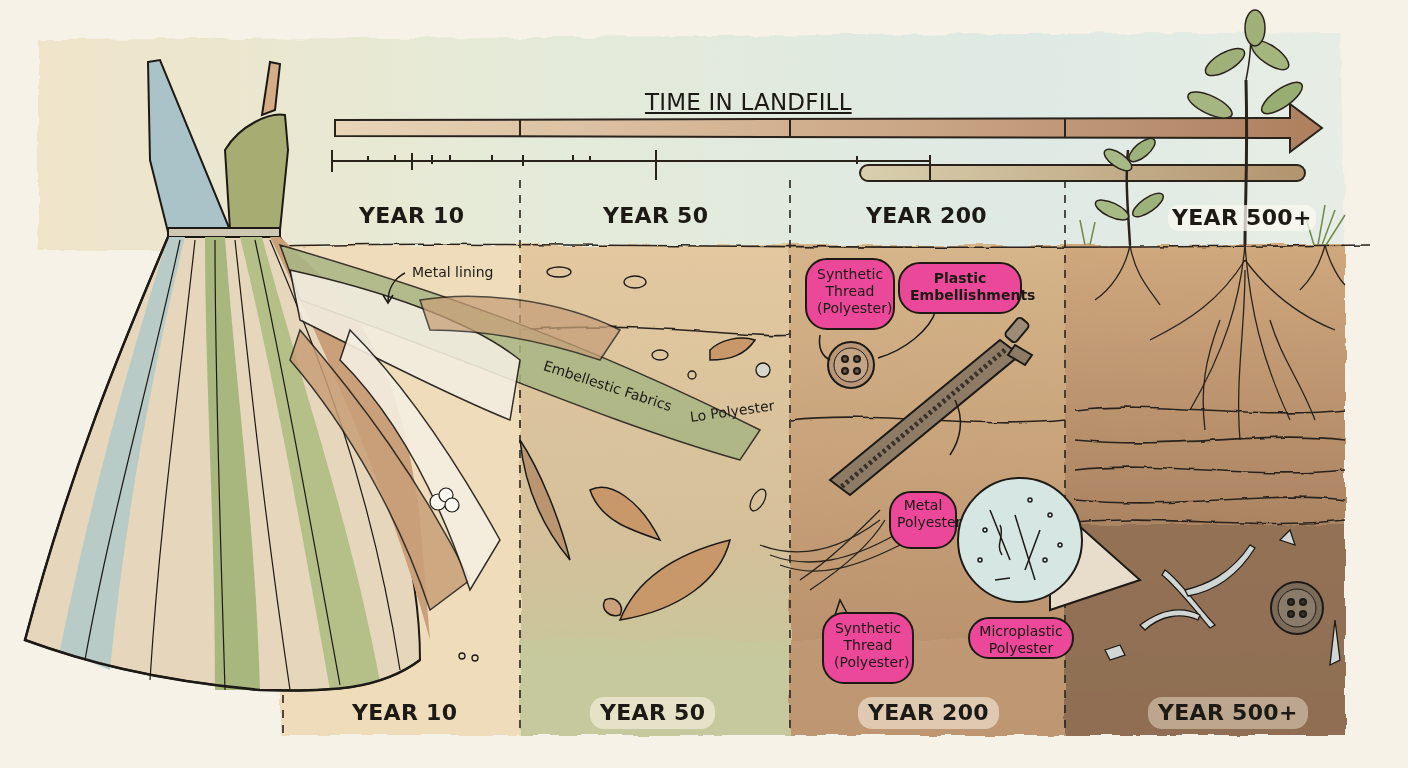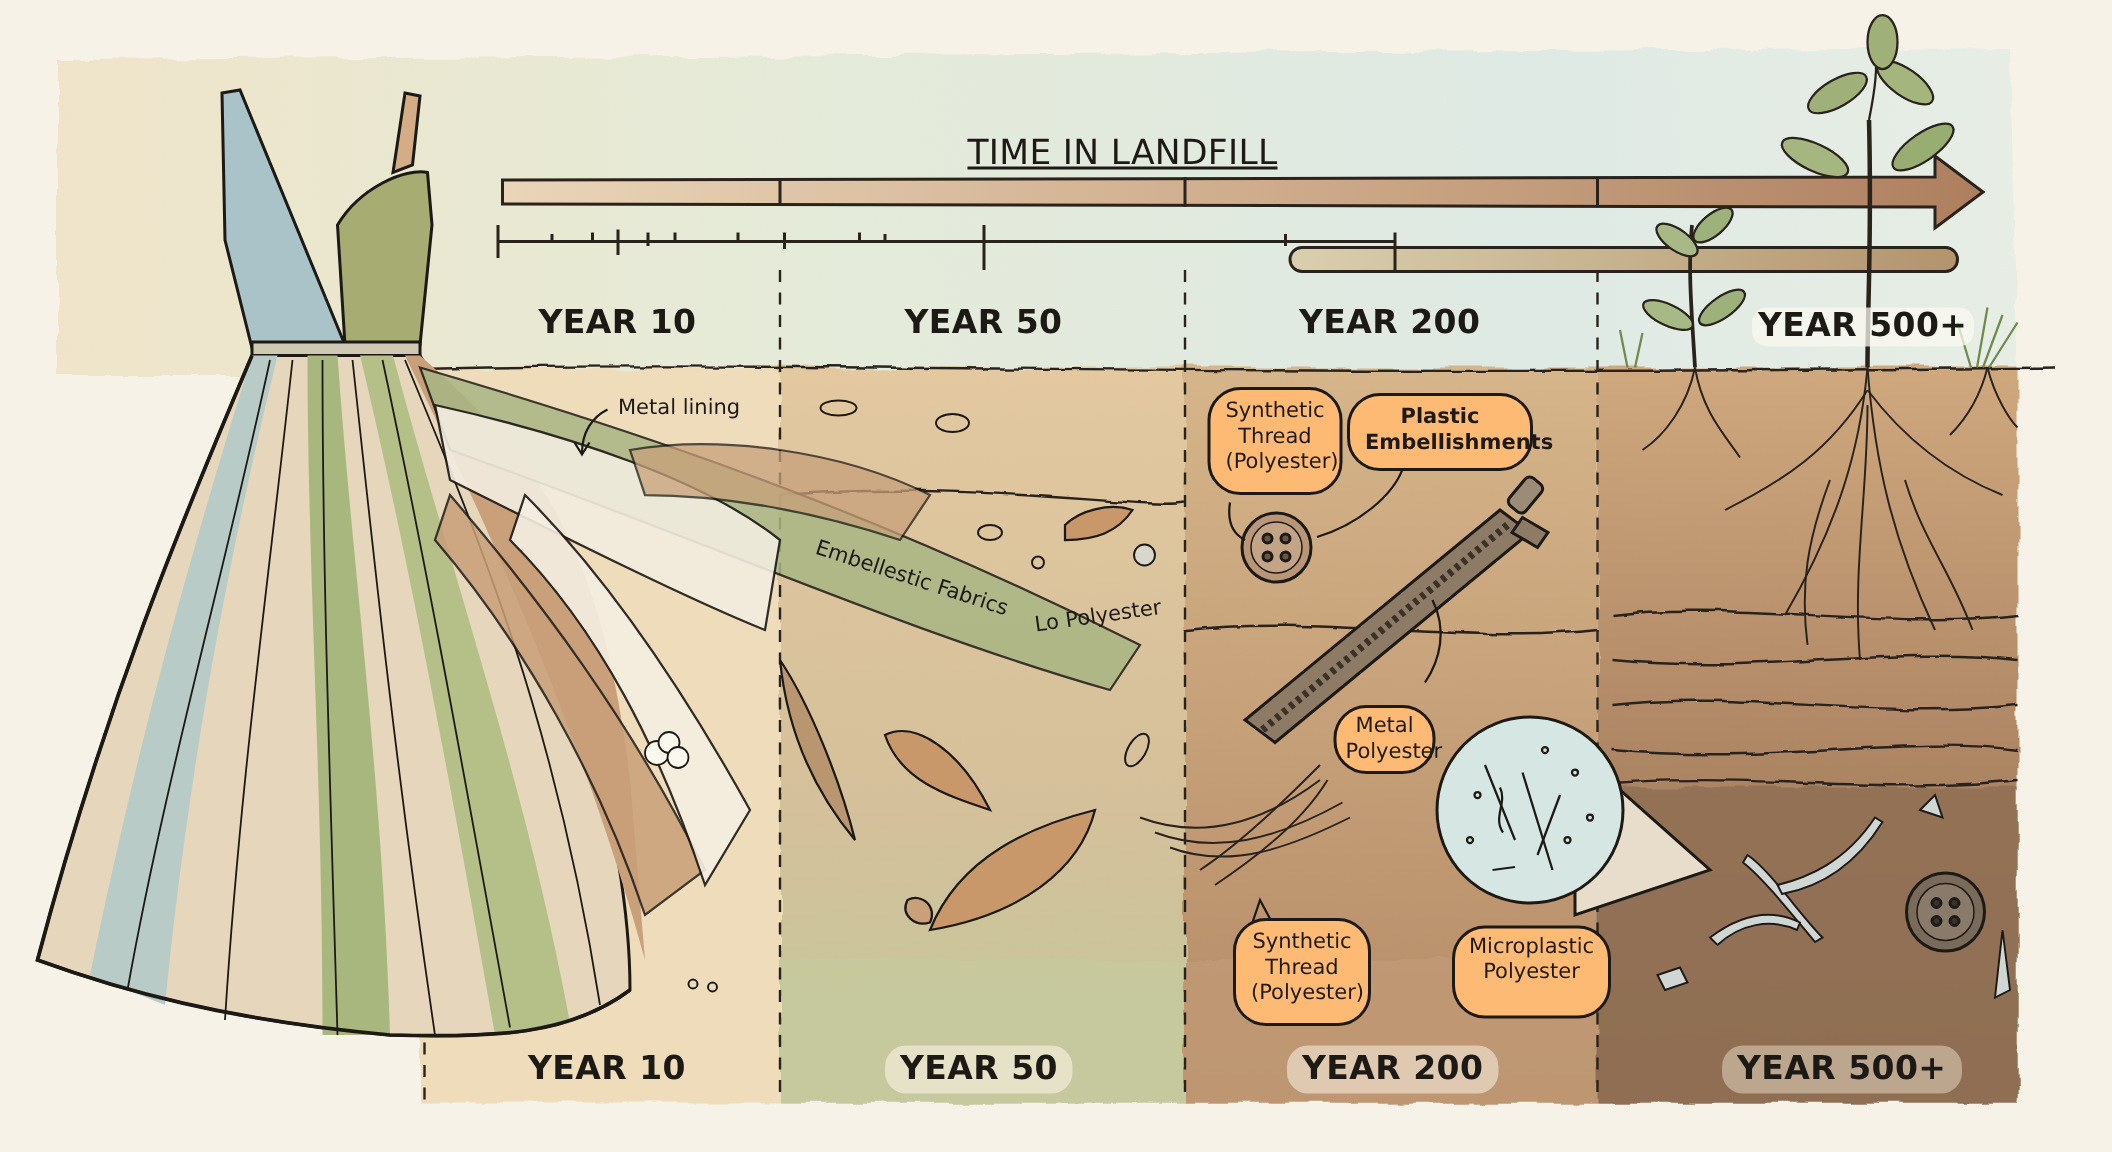"Synthetic" .bubble { background: #fdba74 -> #ec4899 }
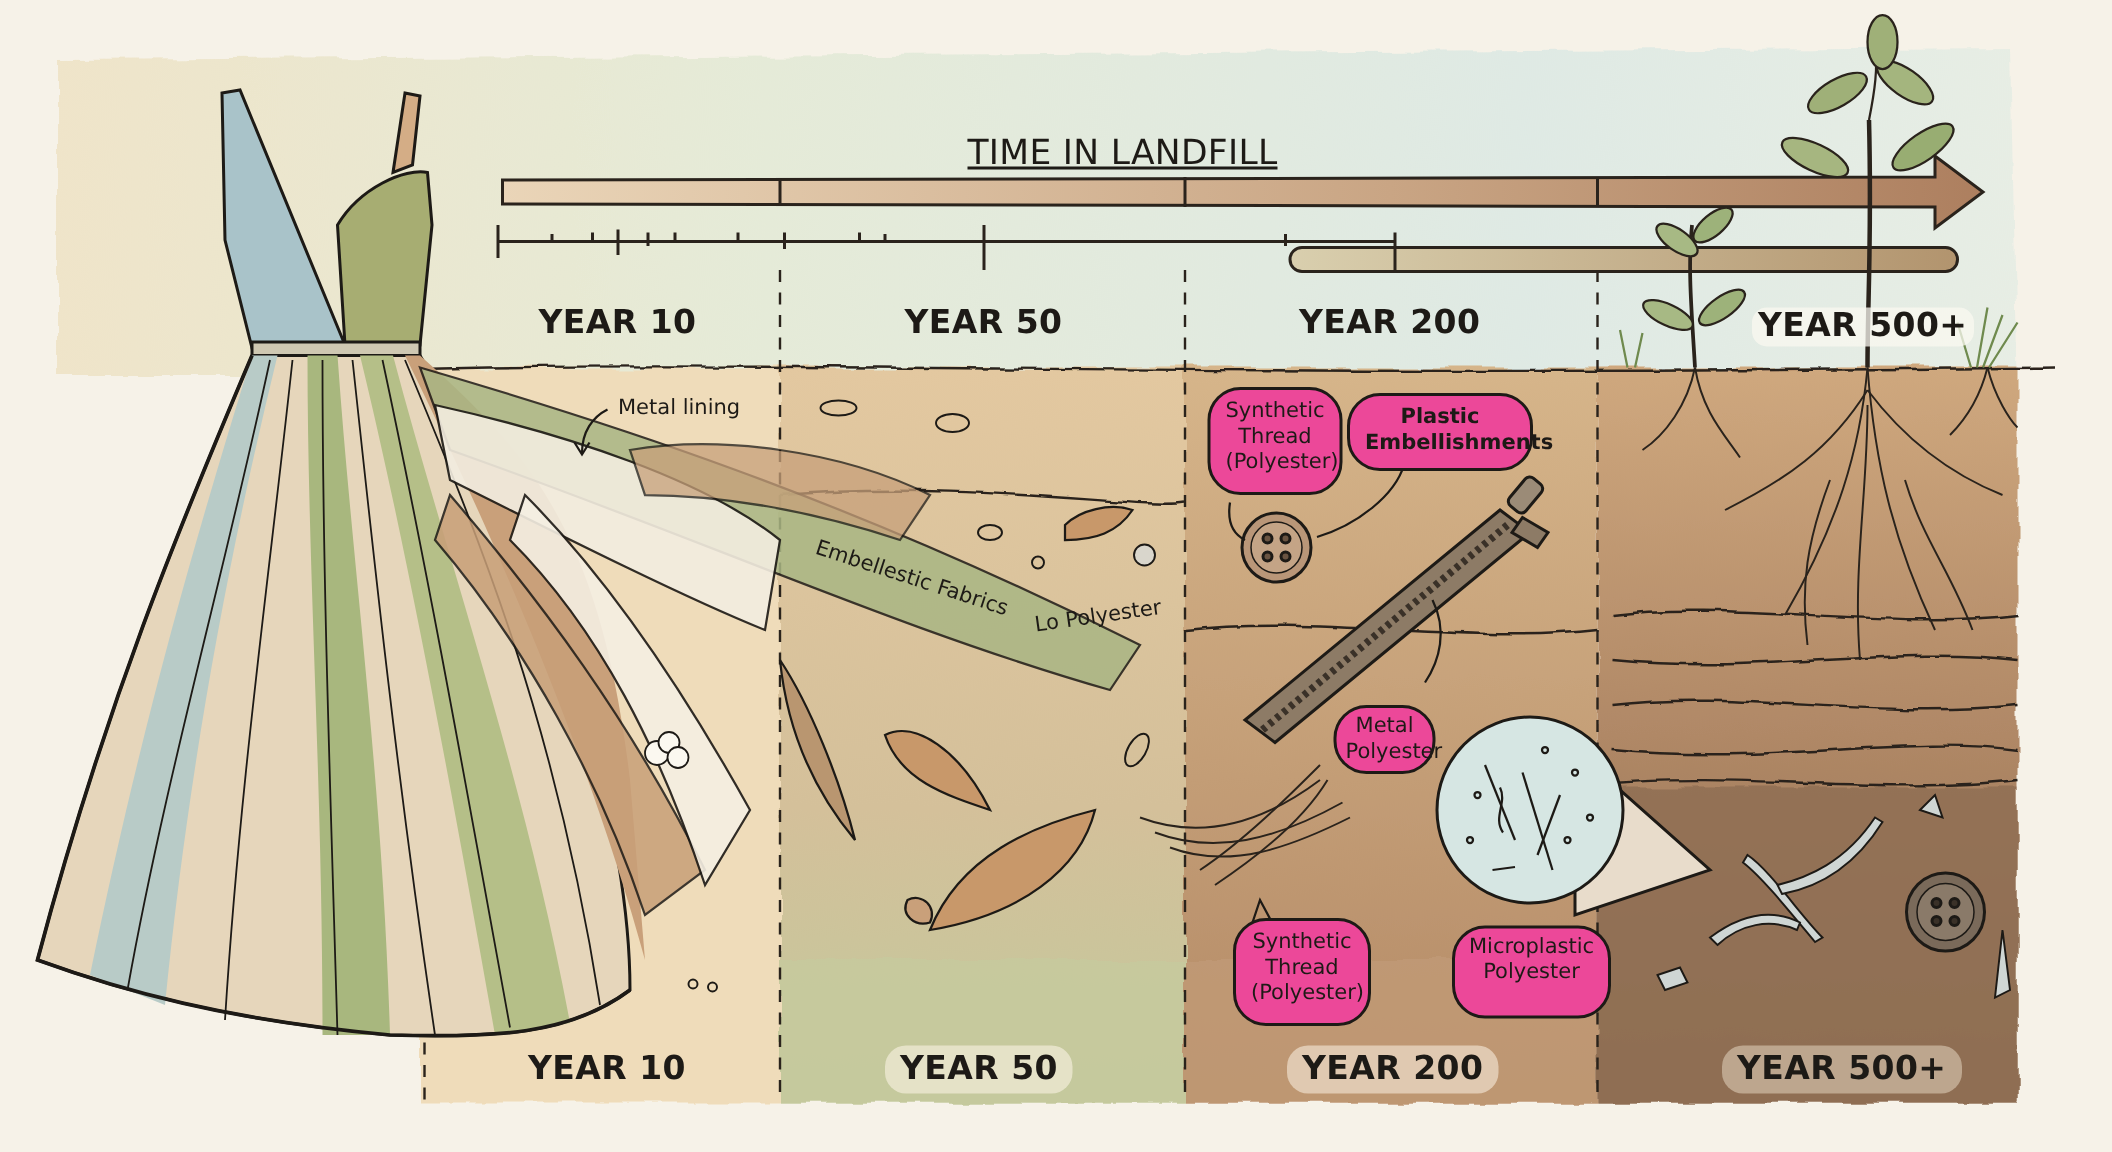"Metal" div.bubble { height: 46px -> 58px; top: 470px -> 491px }
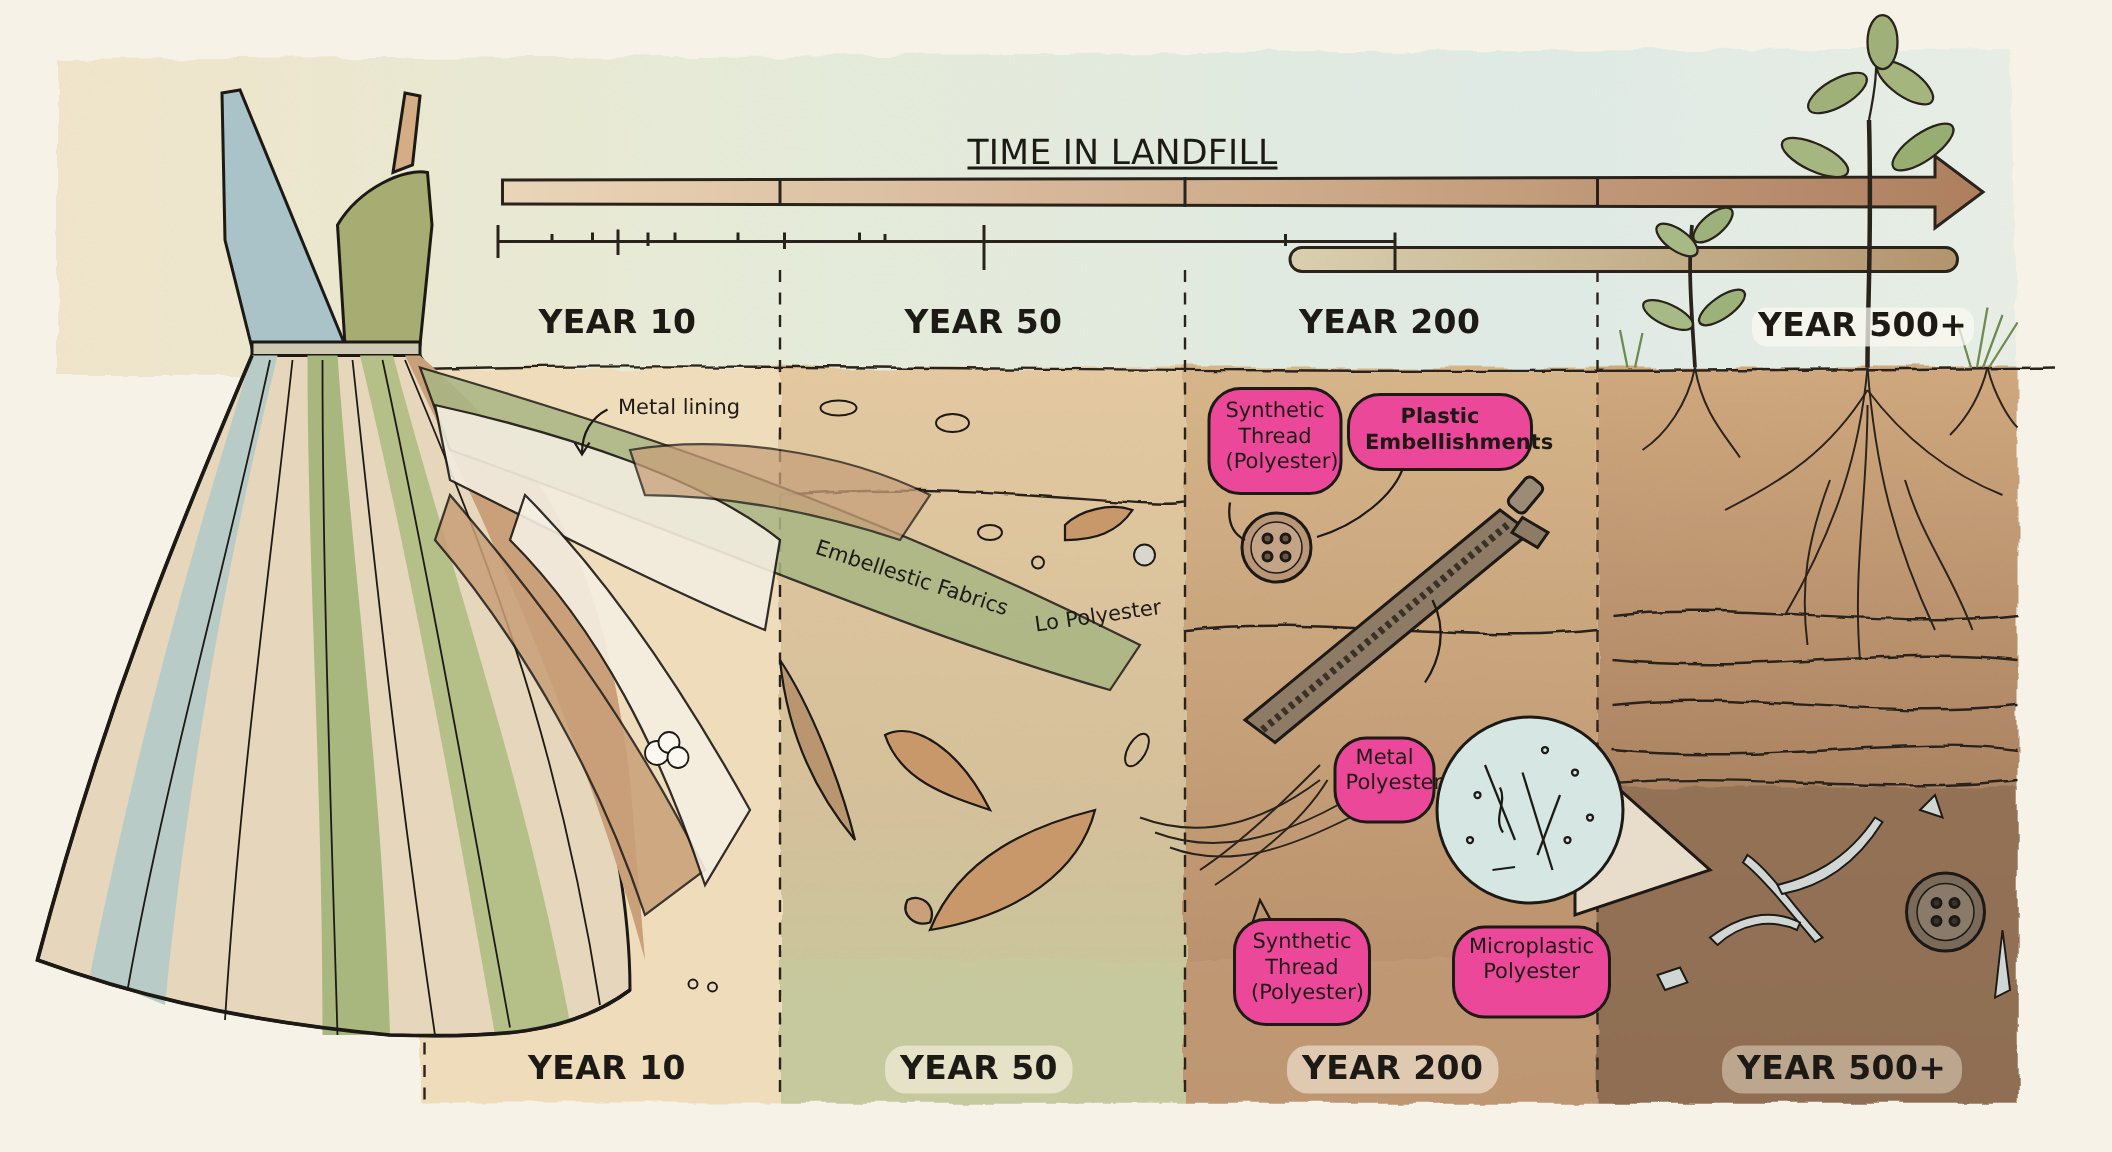"Microplastic" div.bubble { height: 62px -> 42px }
